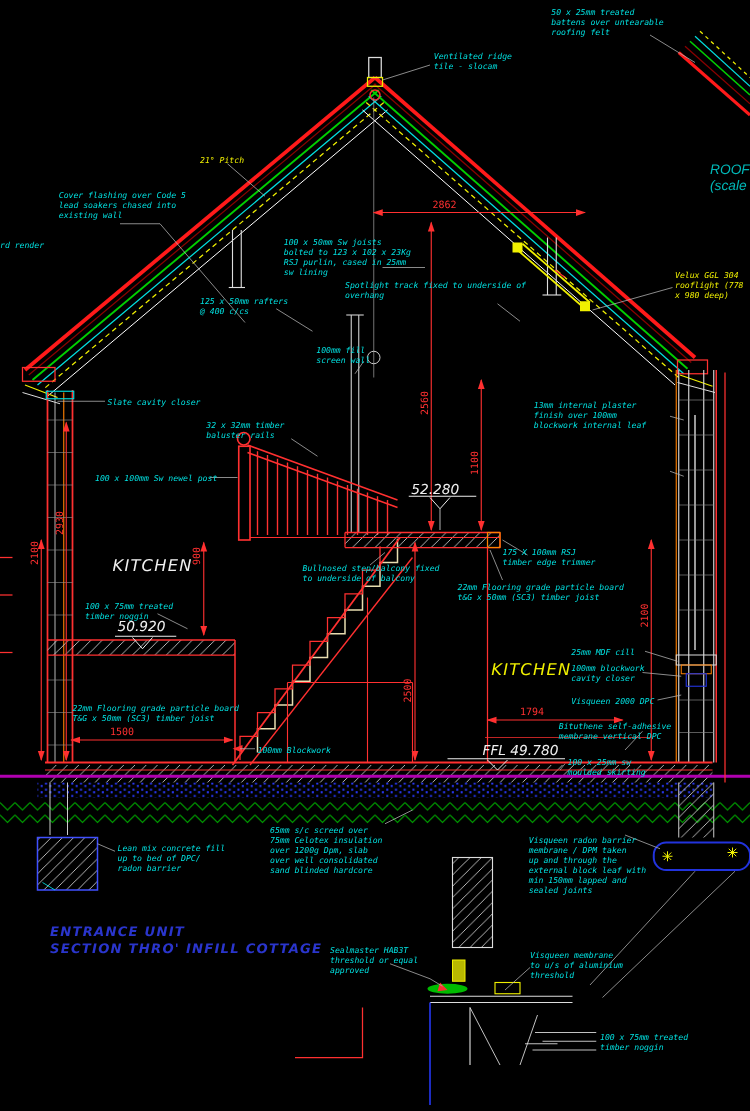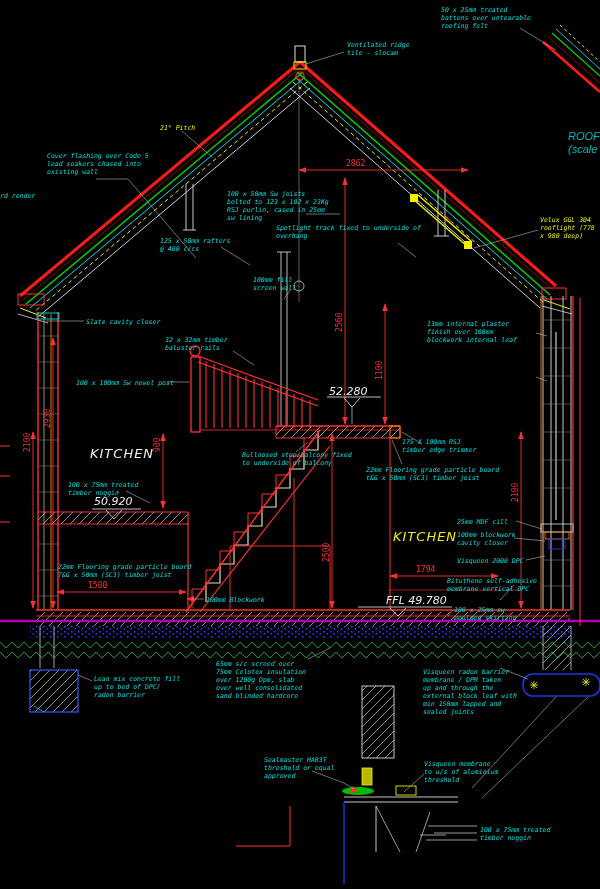"ENTRANCE UNIT" span.lbl { html: none -> <span>ENTRANCE UNIT SECTION THRO' INFILL COTTAGE</span> }
